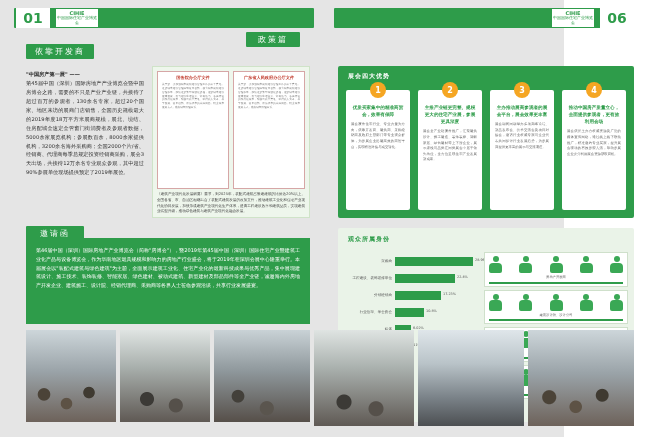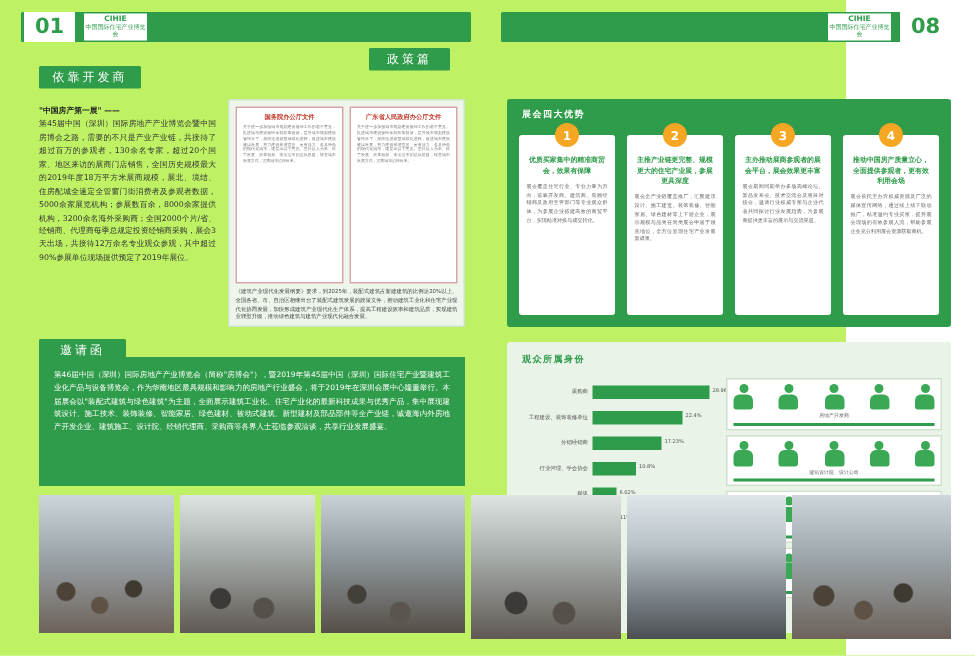"01" .page { background: #bef264 -> #e5e5e5 }
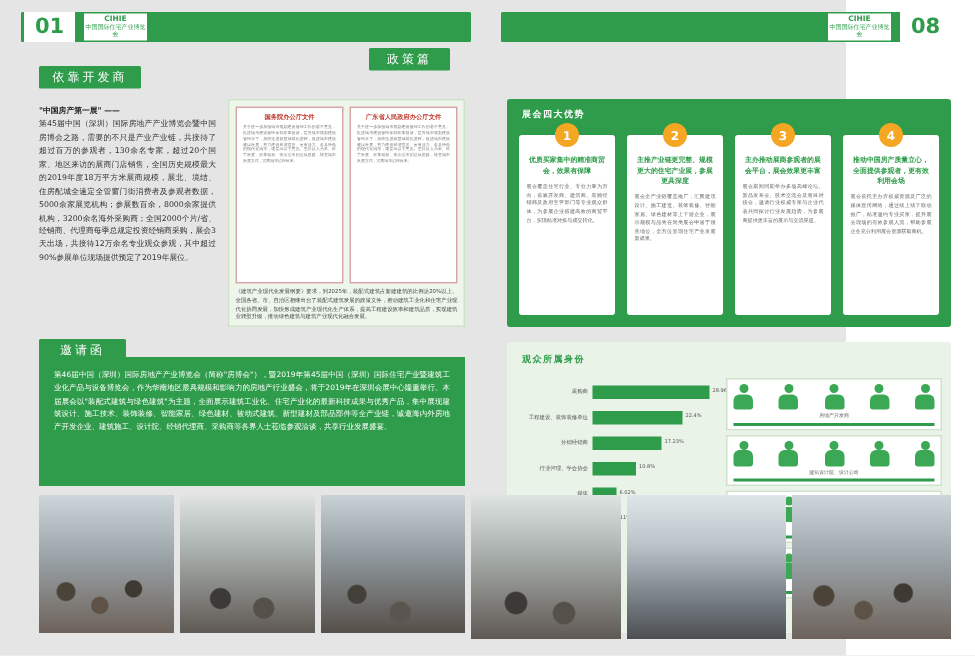"08" div.pagenum { text: 08 -> 06 }
